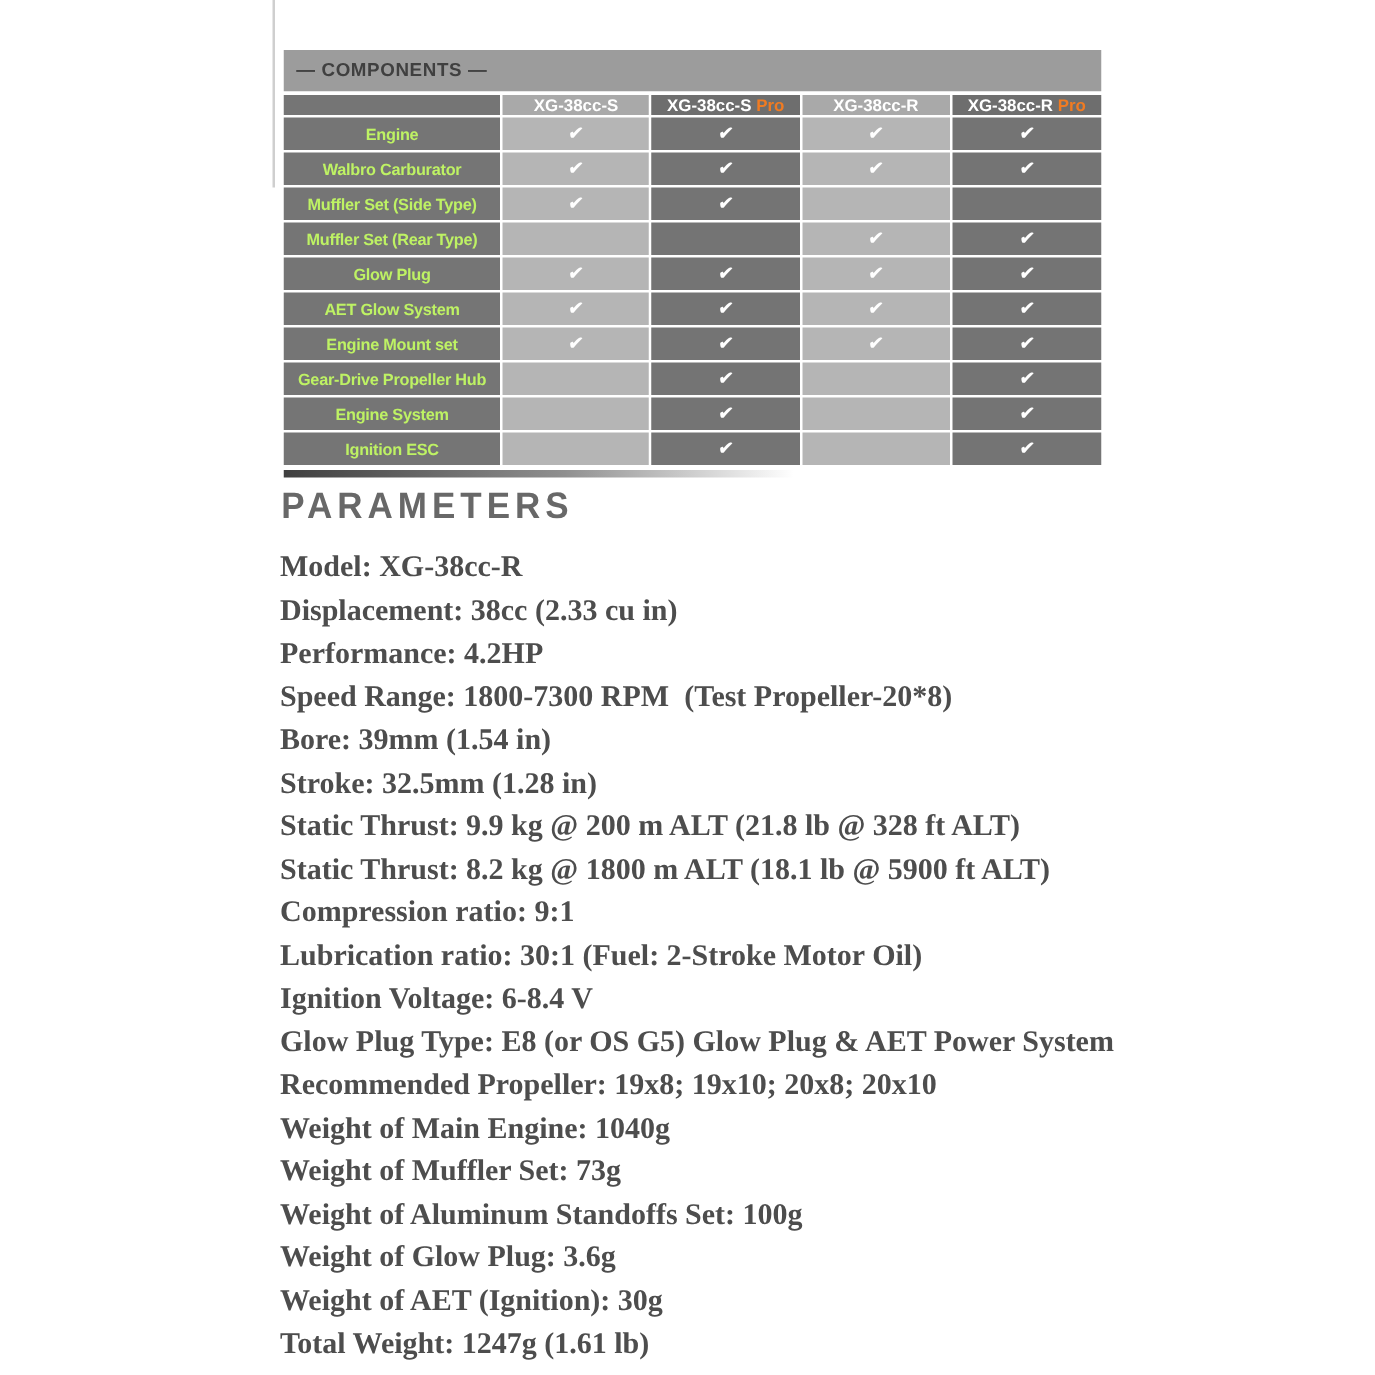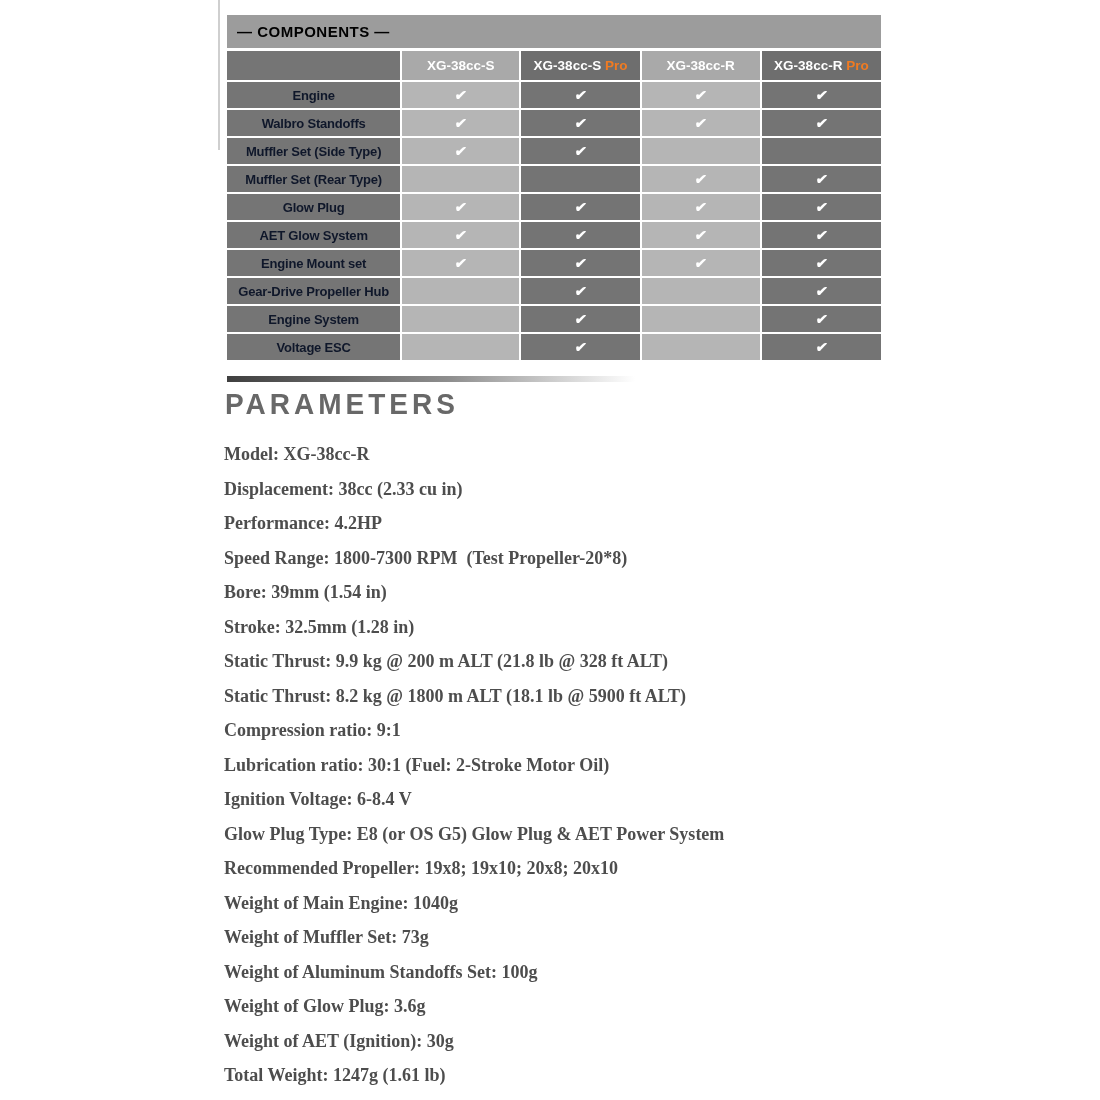"— COMPONENTS —" .components-titlebar { color: #000000 -> #404040; margin-top: none -> 25px }
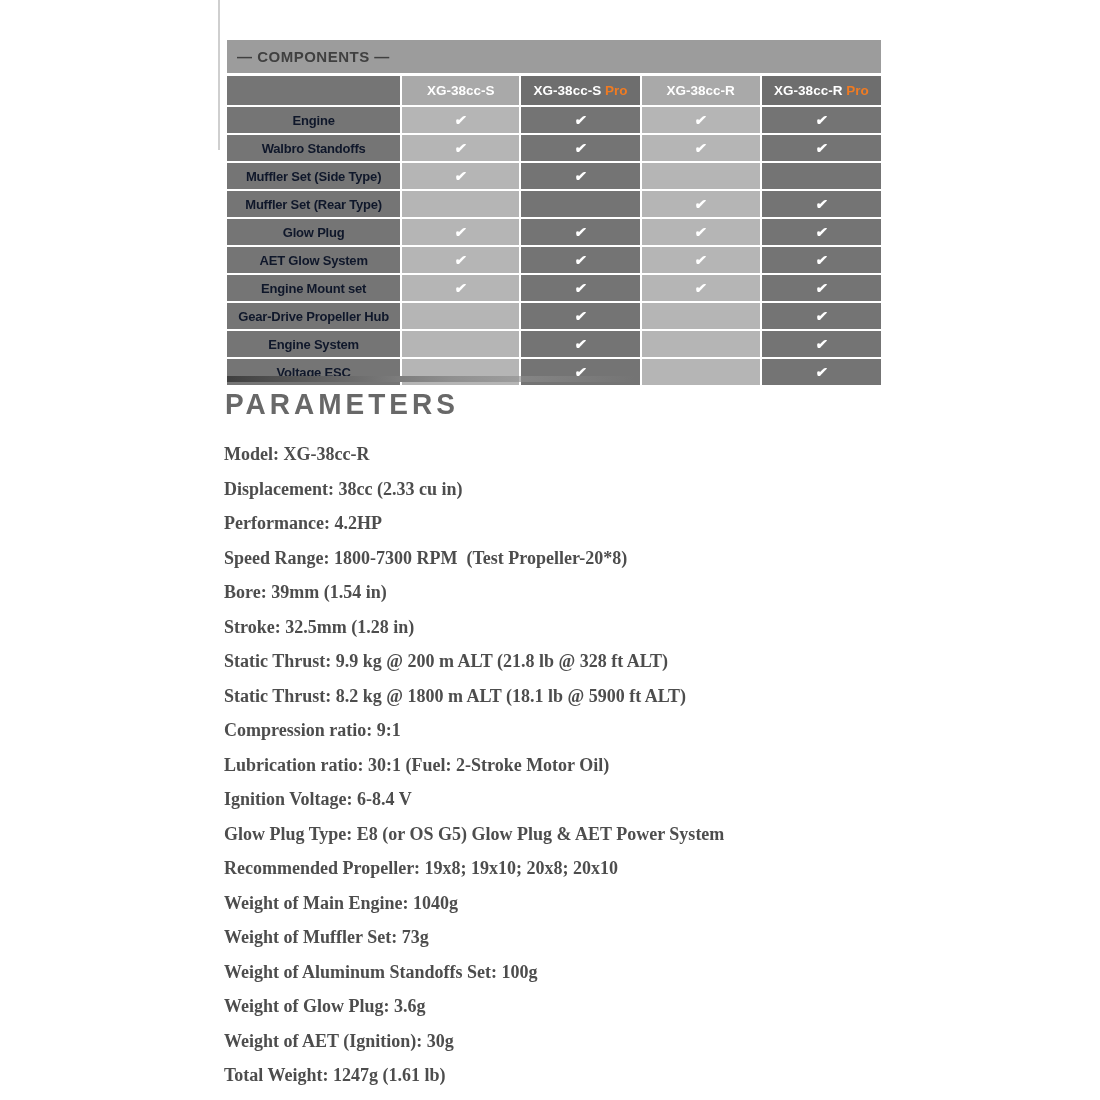"XG-38cc-S" .comp-table thead th { height: 29px -> 16px }
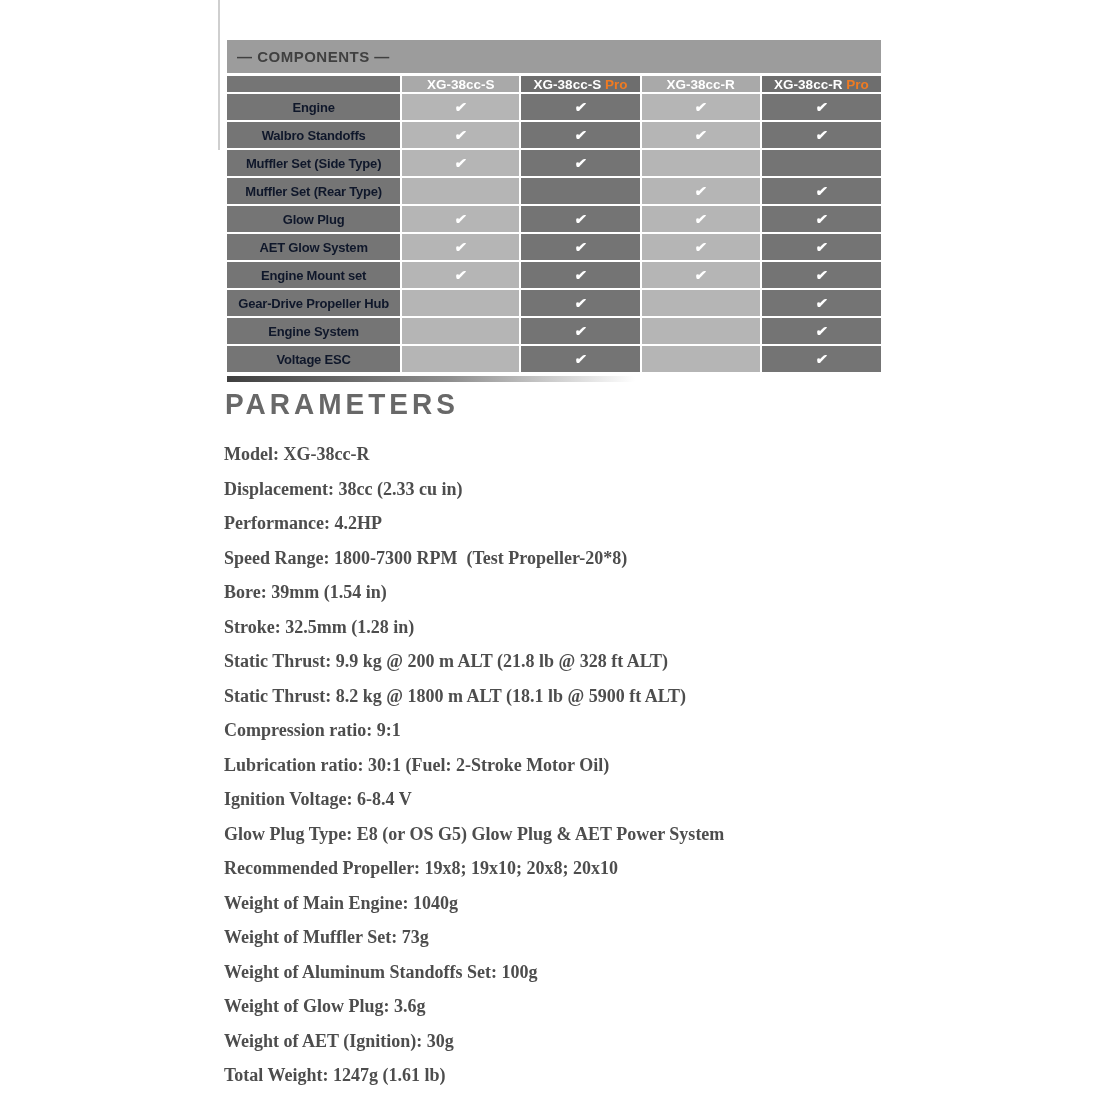"Engine" td.label-cell { color: #0f172a -> #bef264 }
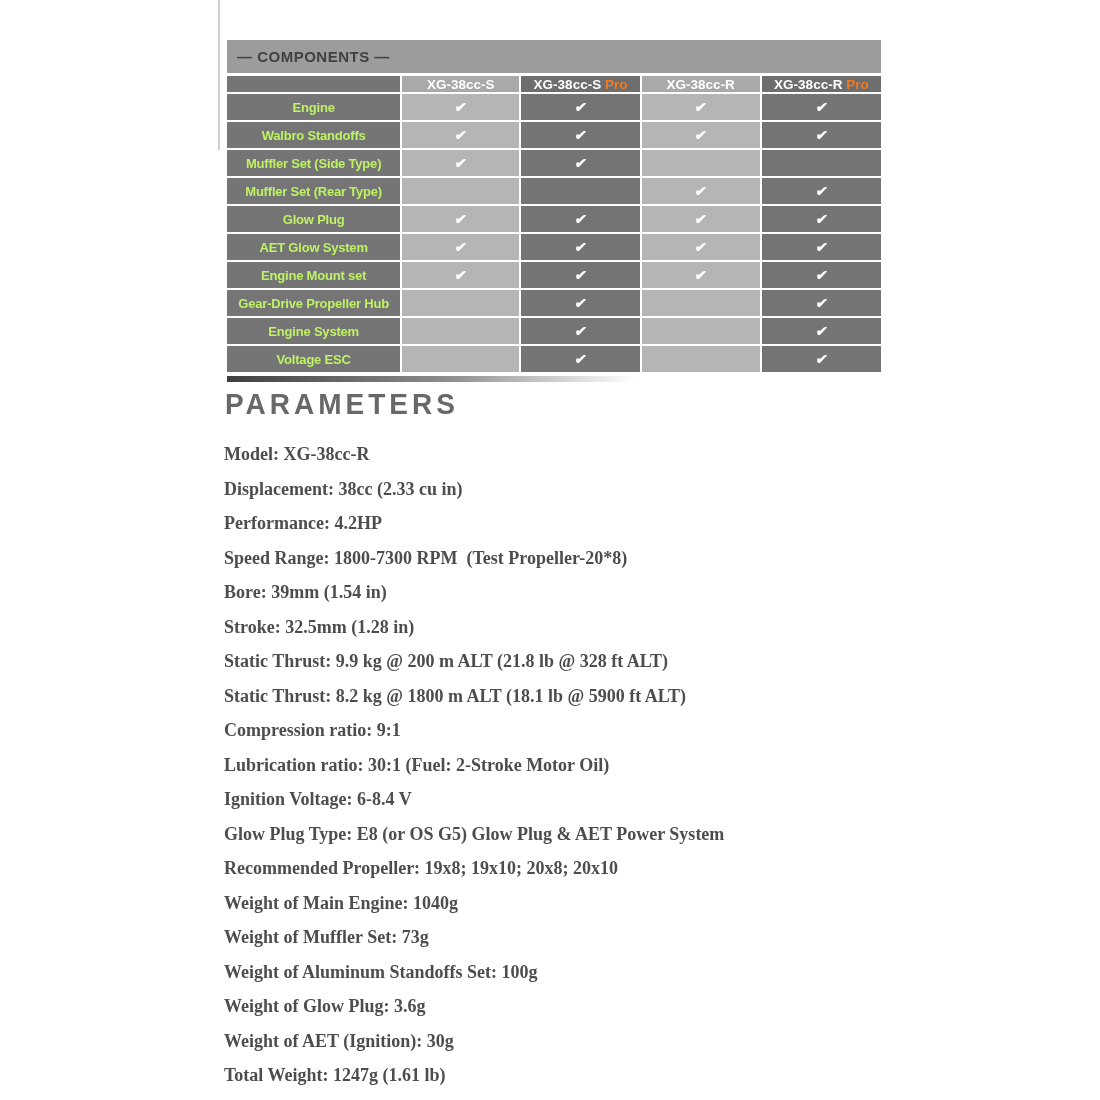"Walbro Standoffs" td.label-cell { text: Standoffs -> Carburator }
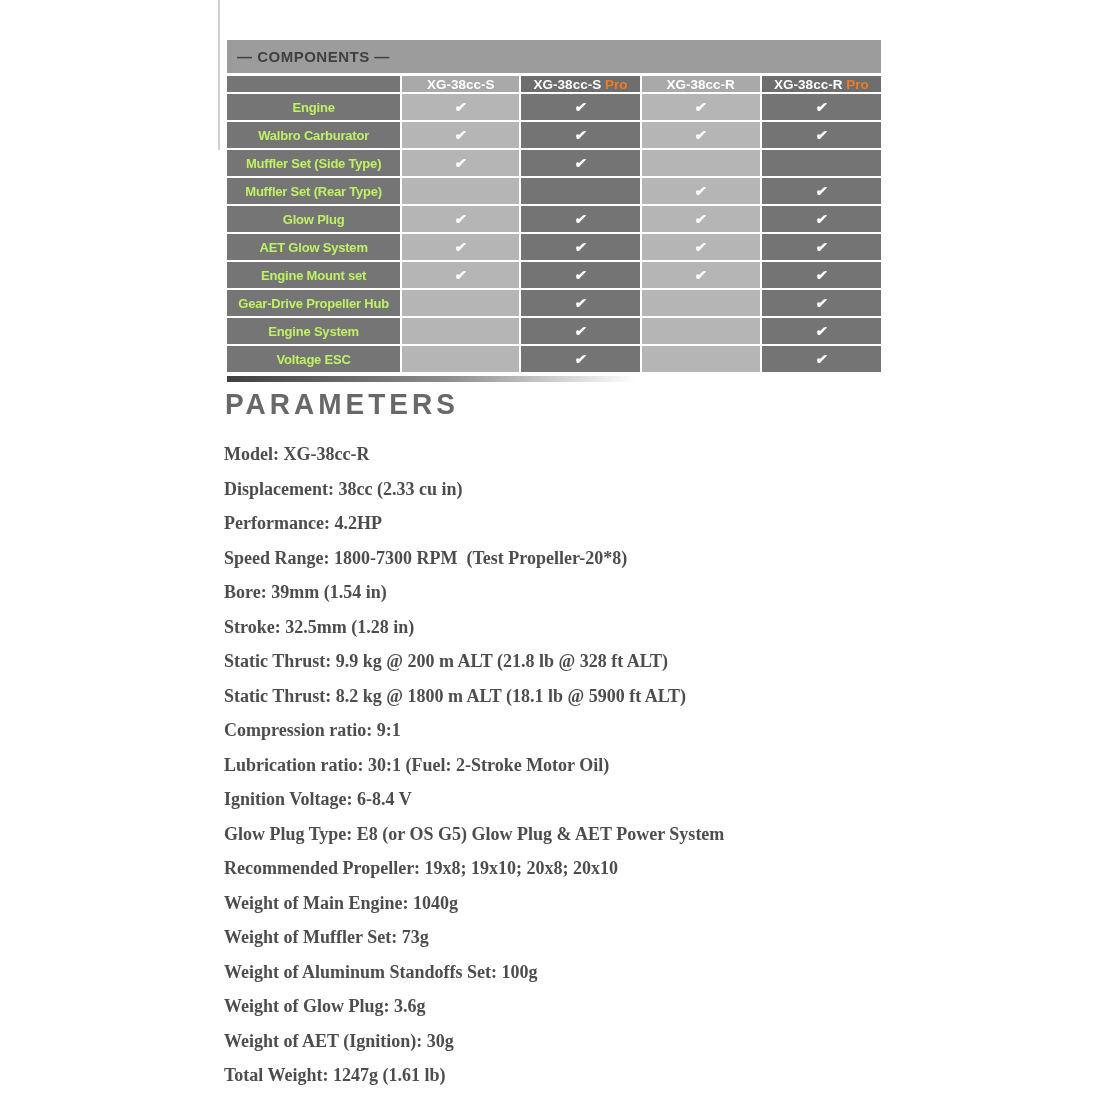"Voltage ESC" td.label-cell { text: Voltage -> Ignition }
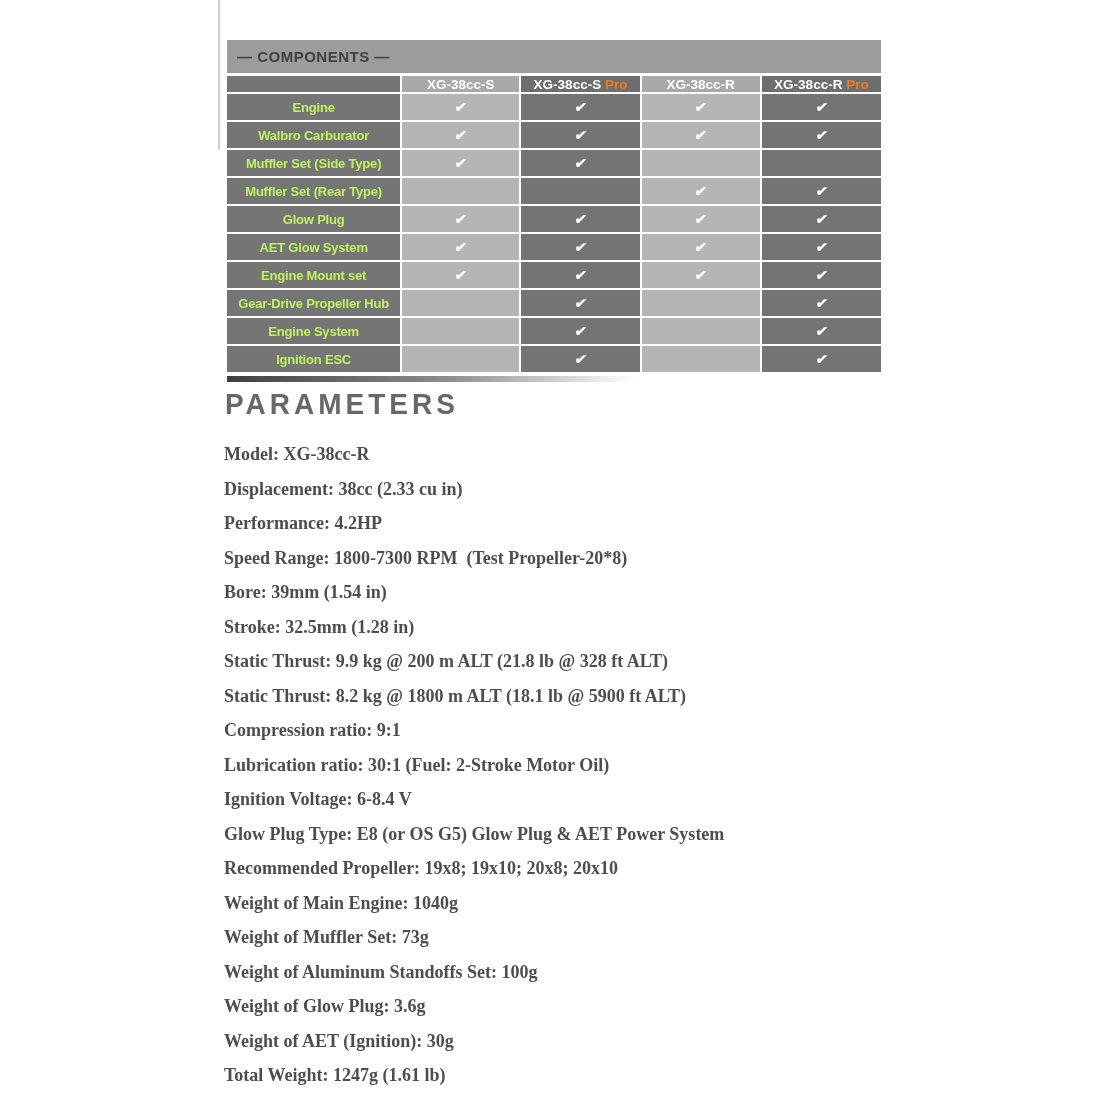"Model: XG-38cc-R" .param-line { font-size: 18px -> 24px }
